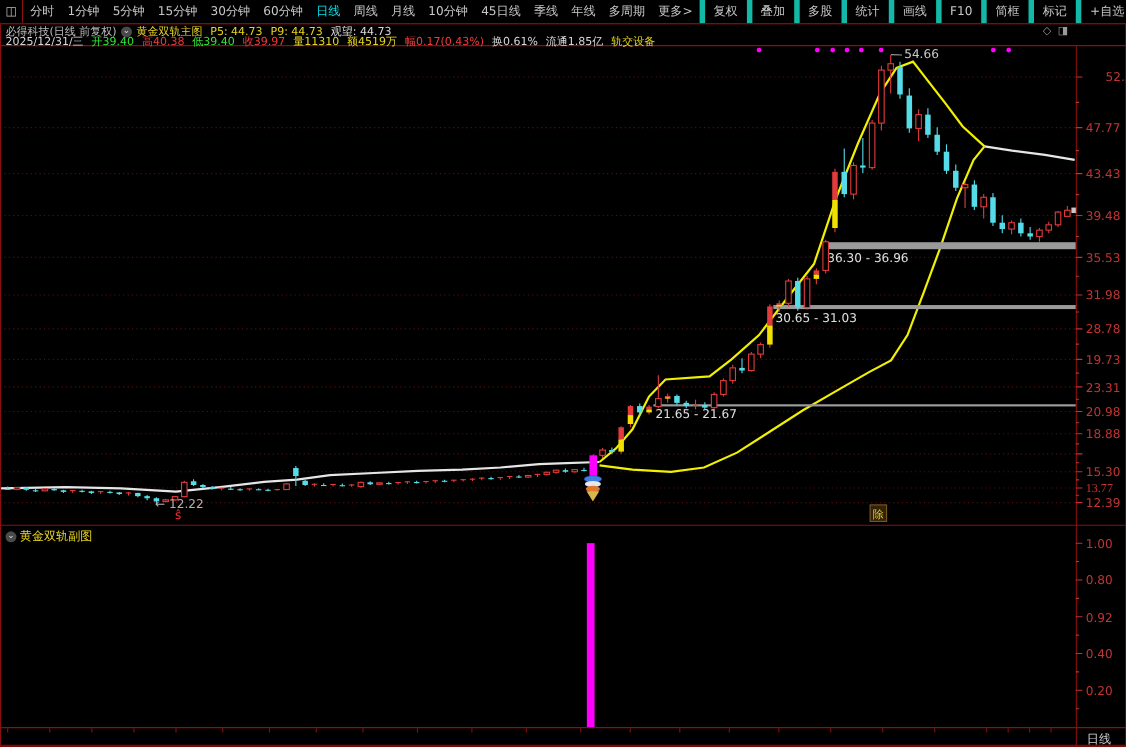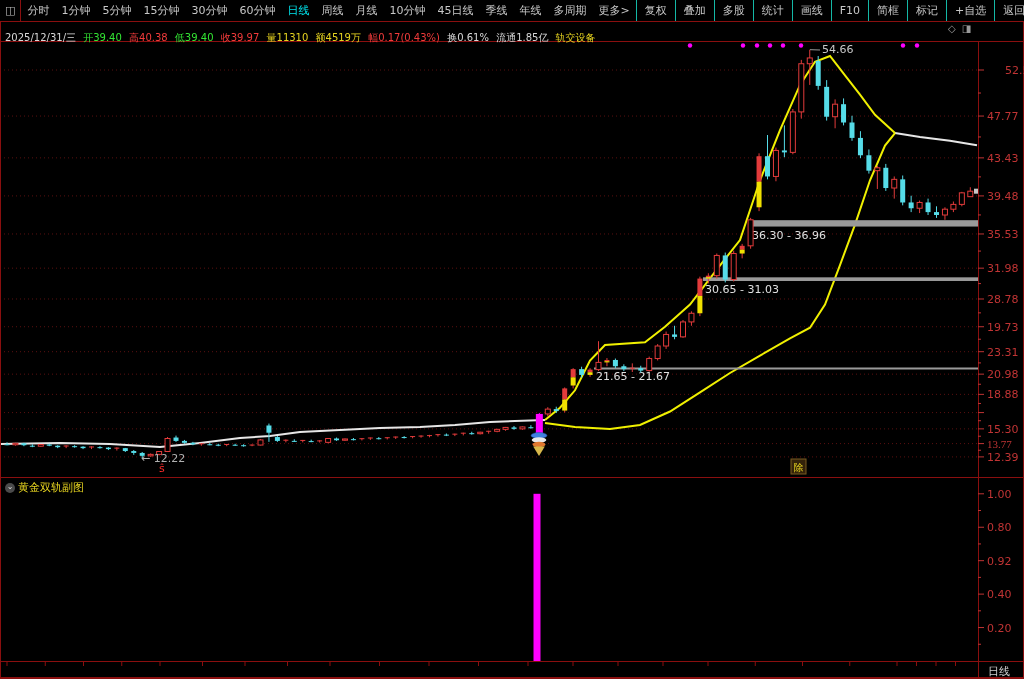"复权" .tbtn { border-left: 1px solid #14b8a6 -> 5px solid #14b8a6 }
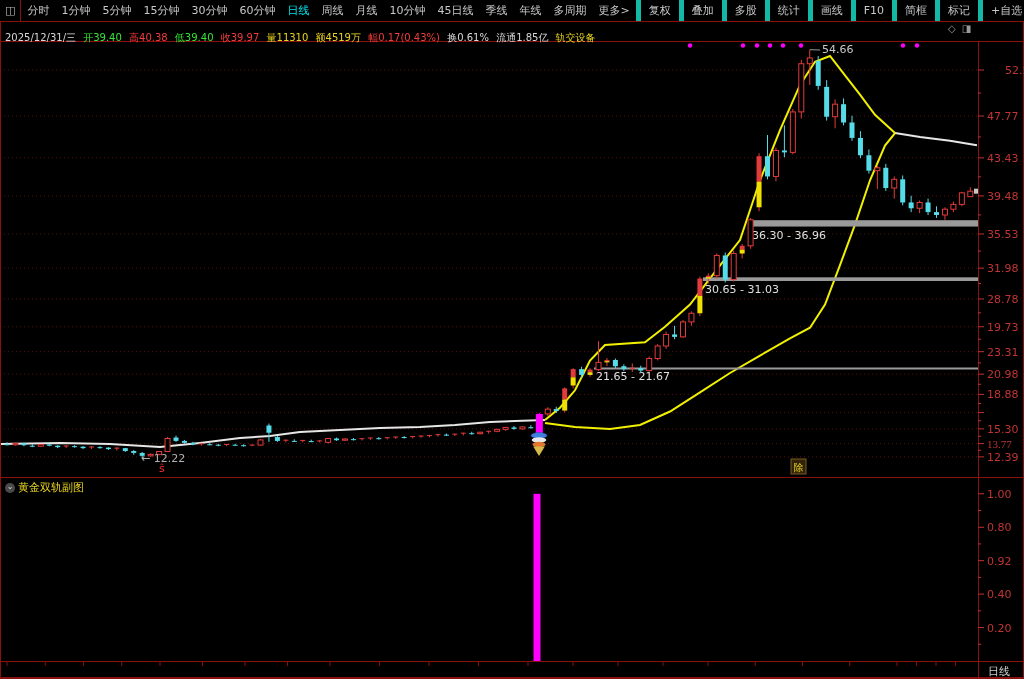"必得科技(日线 前复权) ⌄ 黄金双轨主图 P5:" div.info-line { html: none -> <div> <span>必得科技(日线 前复权)</span><span>⌄</span><span>黄金双轨主图</span> <span>P5: 44.73</span> <span>P9: 44.73</span> <span>观望: 44.73</span> </div> }
